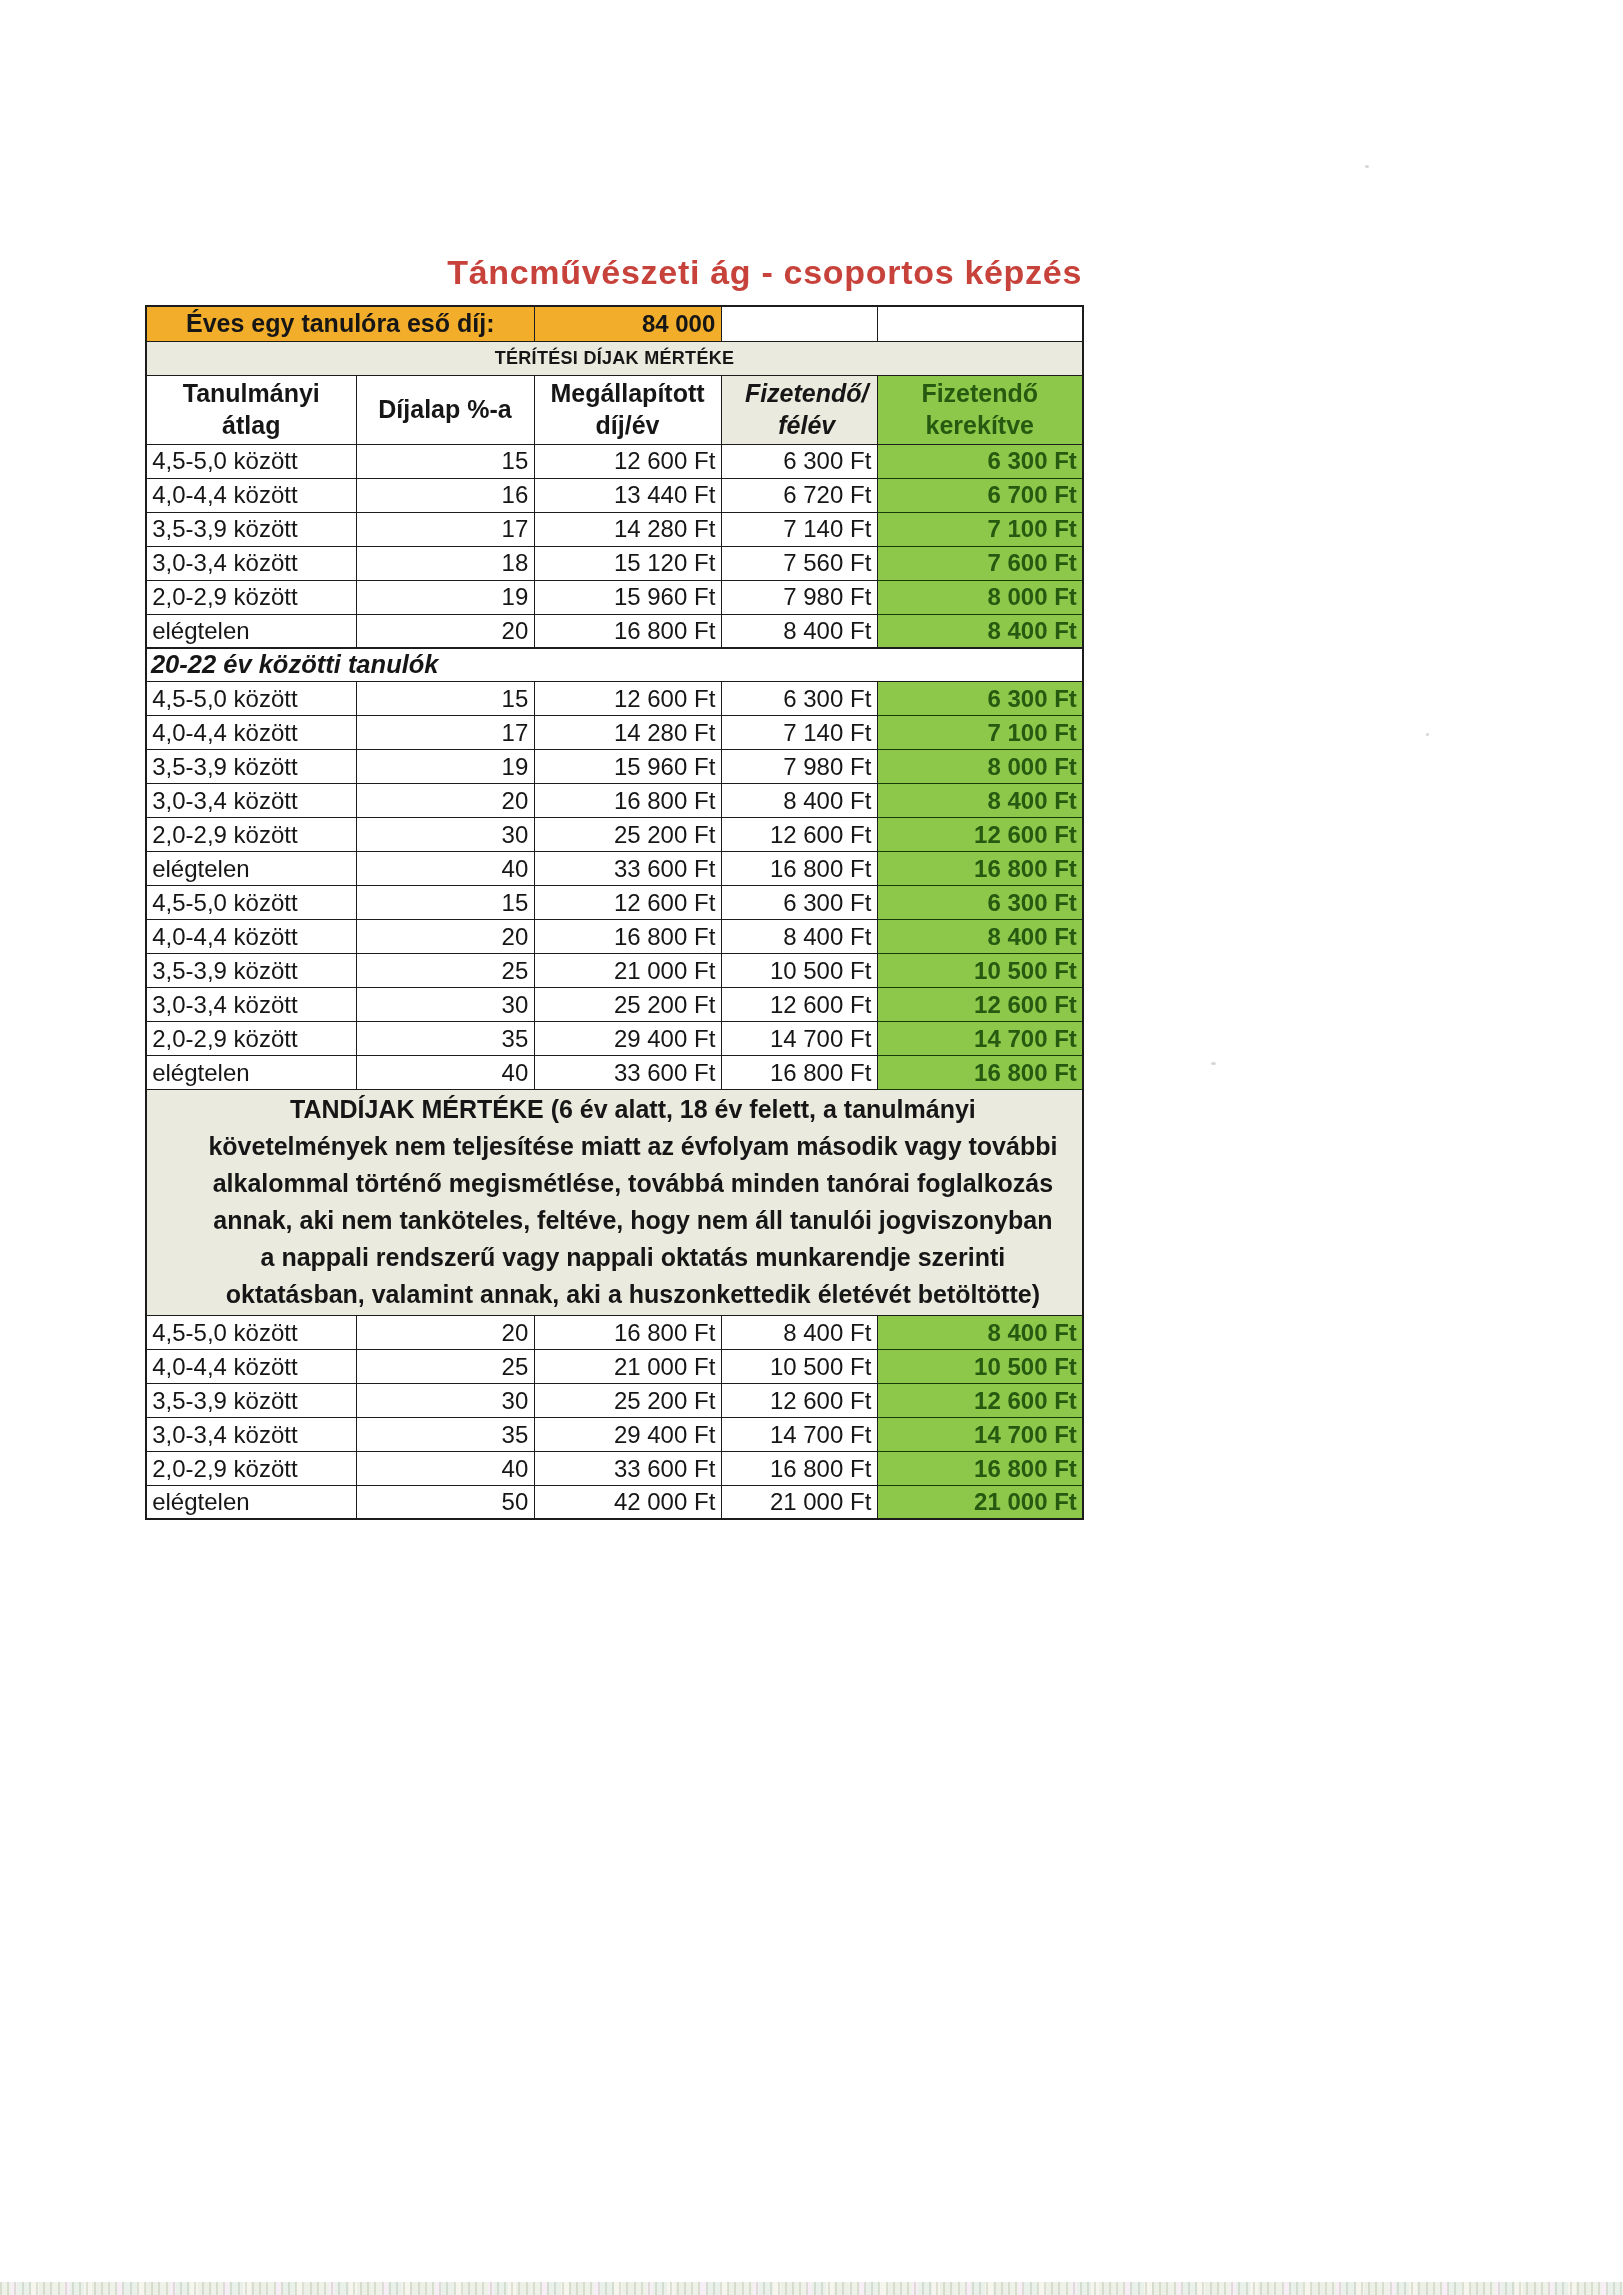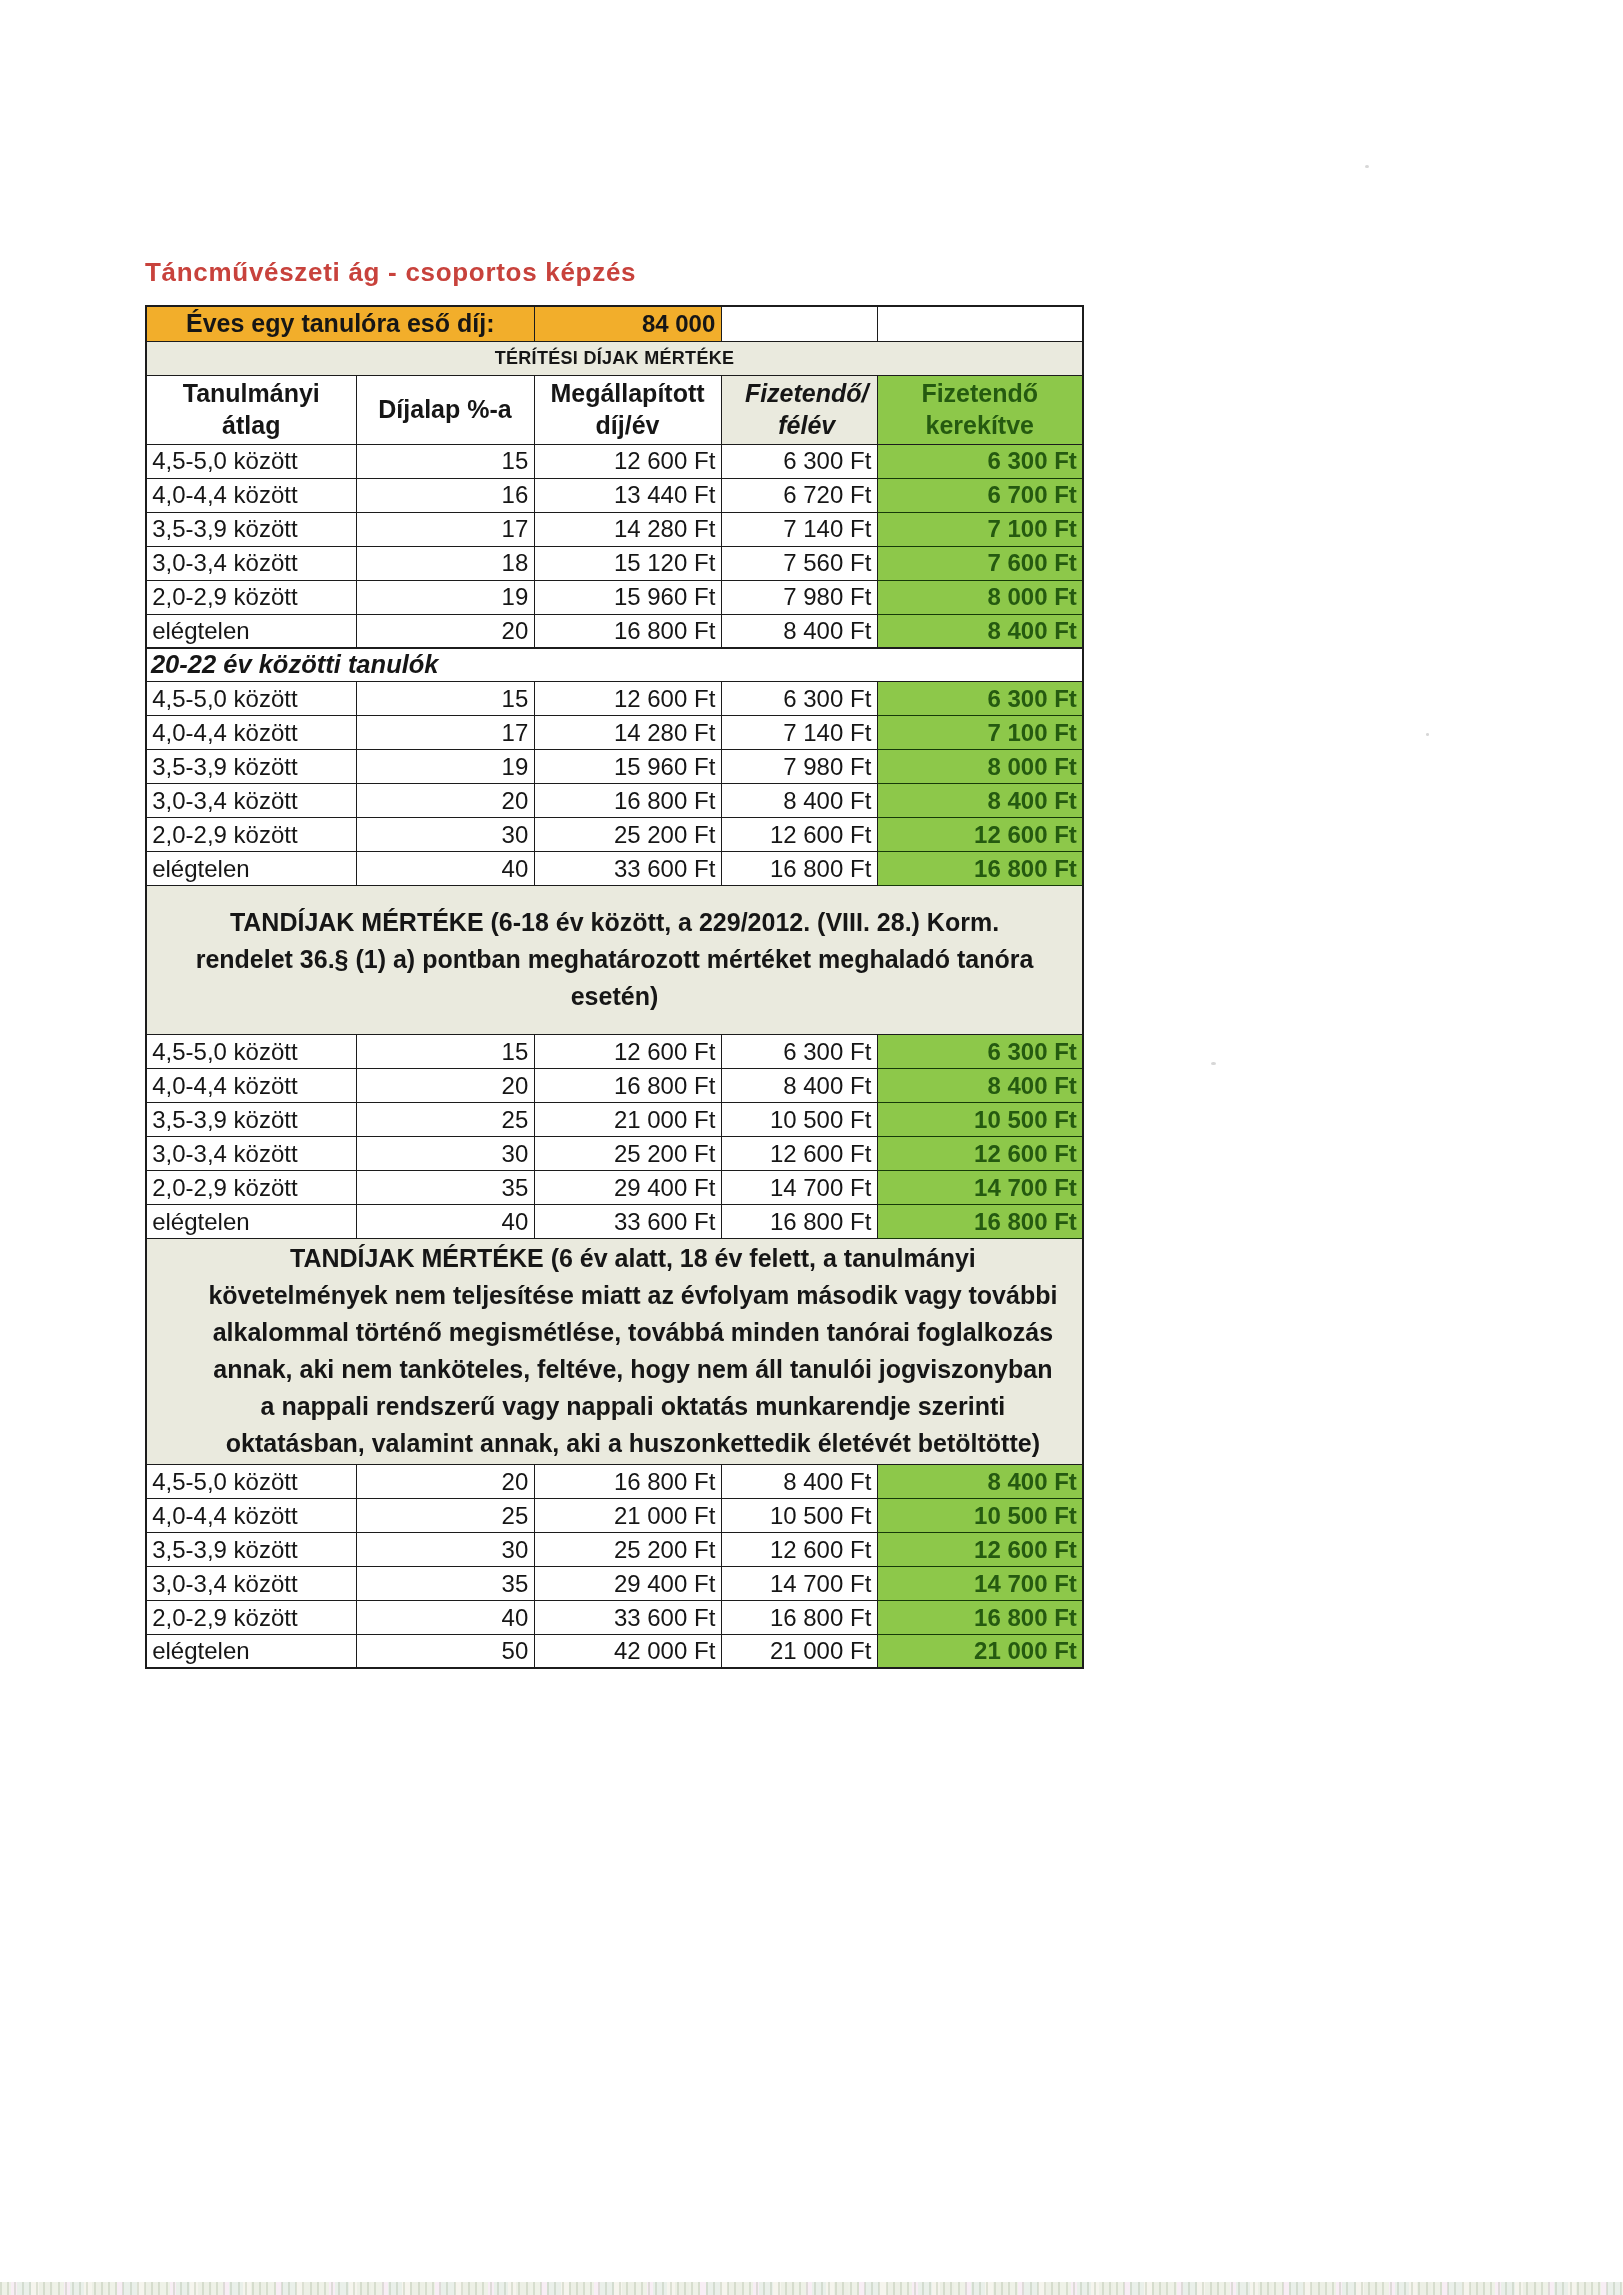"Táncművészeti ág - csoportos képzés" .title { font-size: 26px -> 34px; text-align: left -> right }
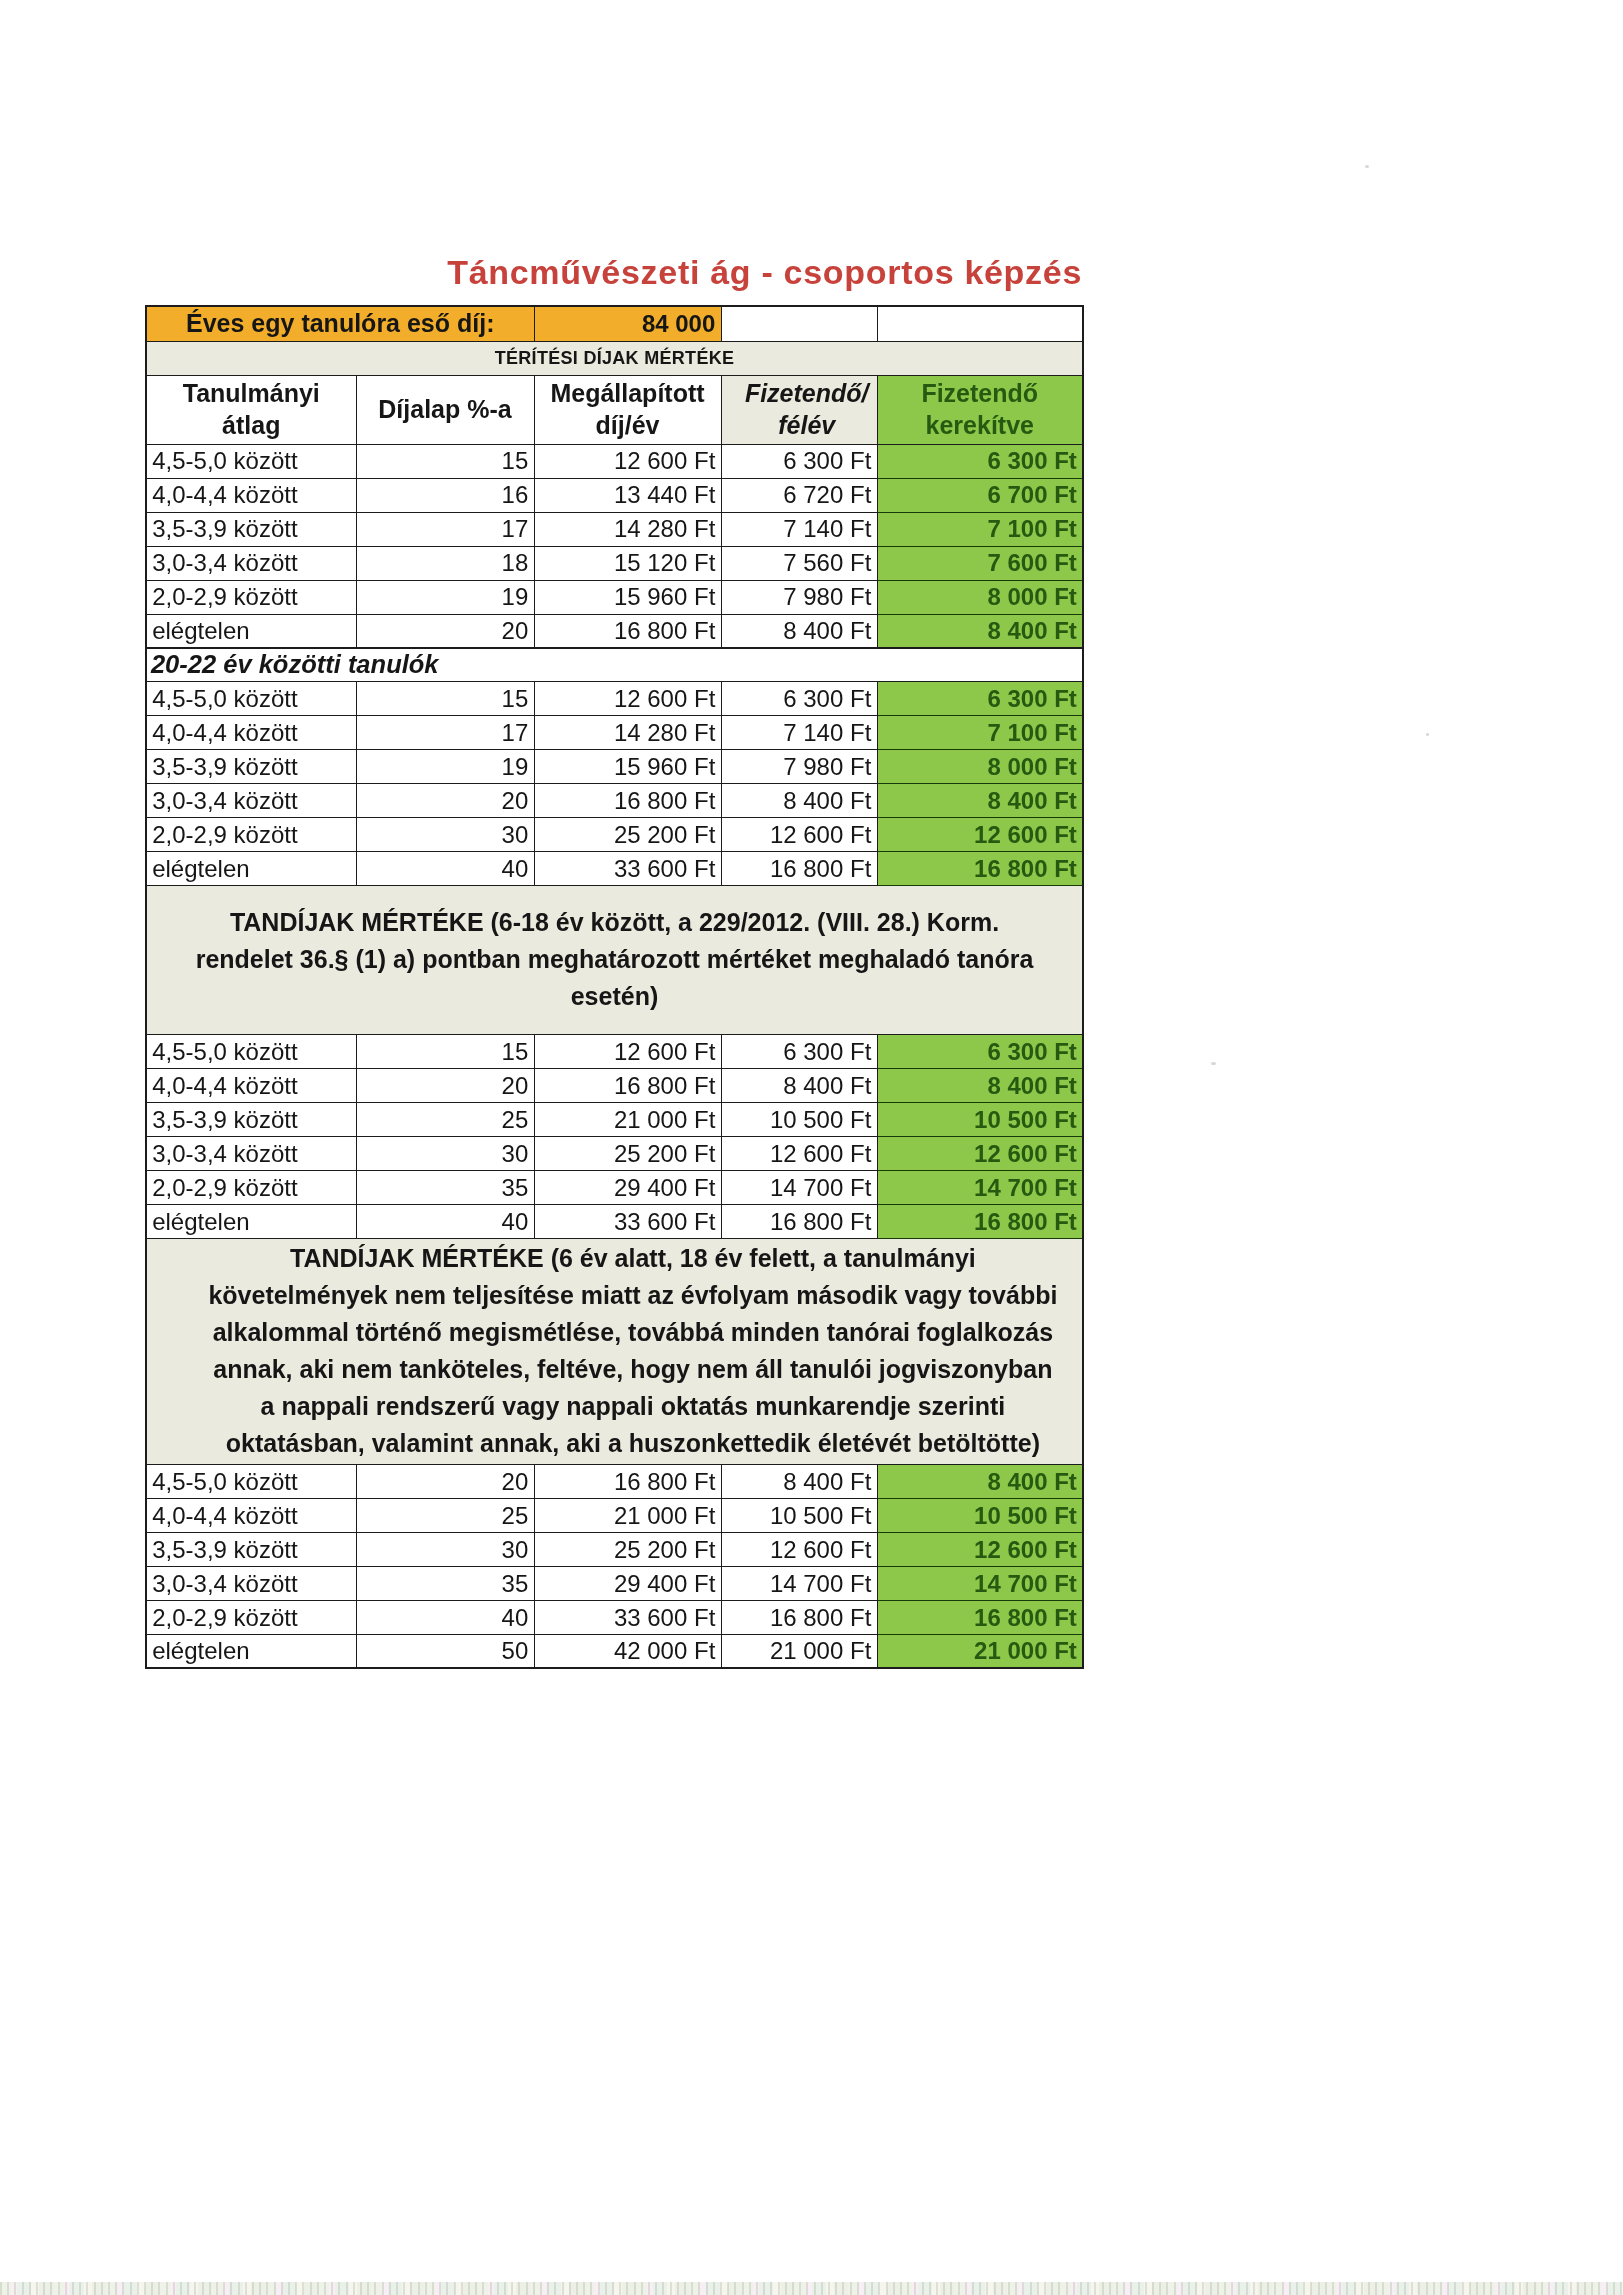"TANDÍJAK MÉRTÉKE (6-18 év között," tr { html: <tr> <td>TANDÍJAK MÉRTÉKE (6-18 év között, a 229/2012. (VIII. 28.) Korm. rendelet 36.§ (1) a) pontban meghatározott mértéket meghaladó tanóra esetén)</td> </tr> -> none }
